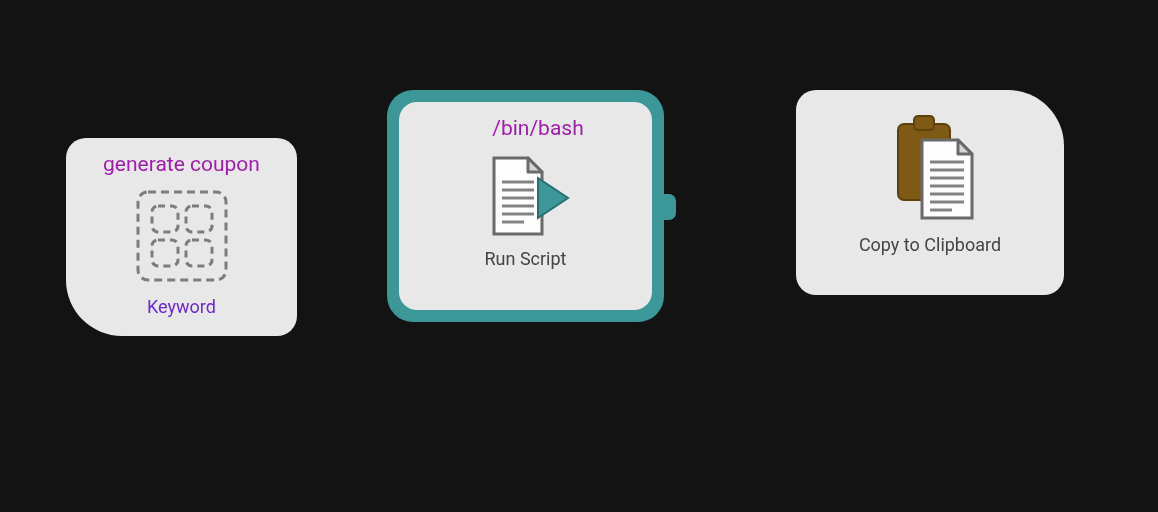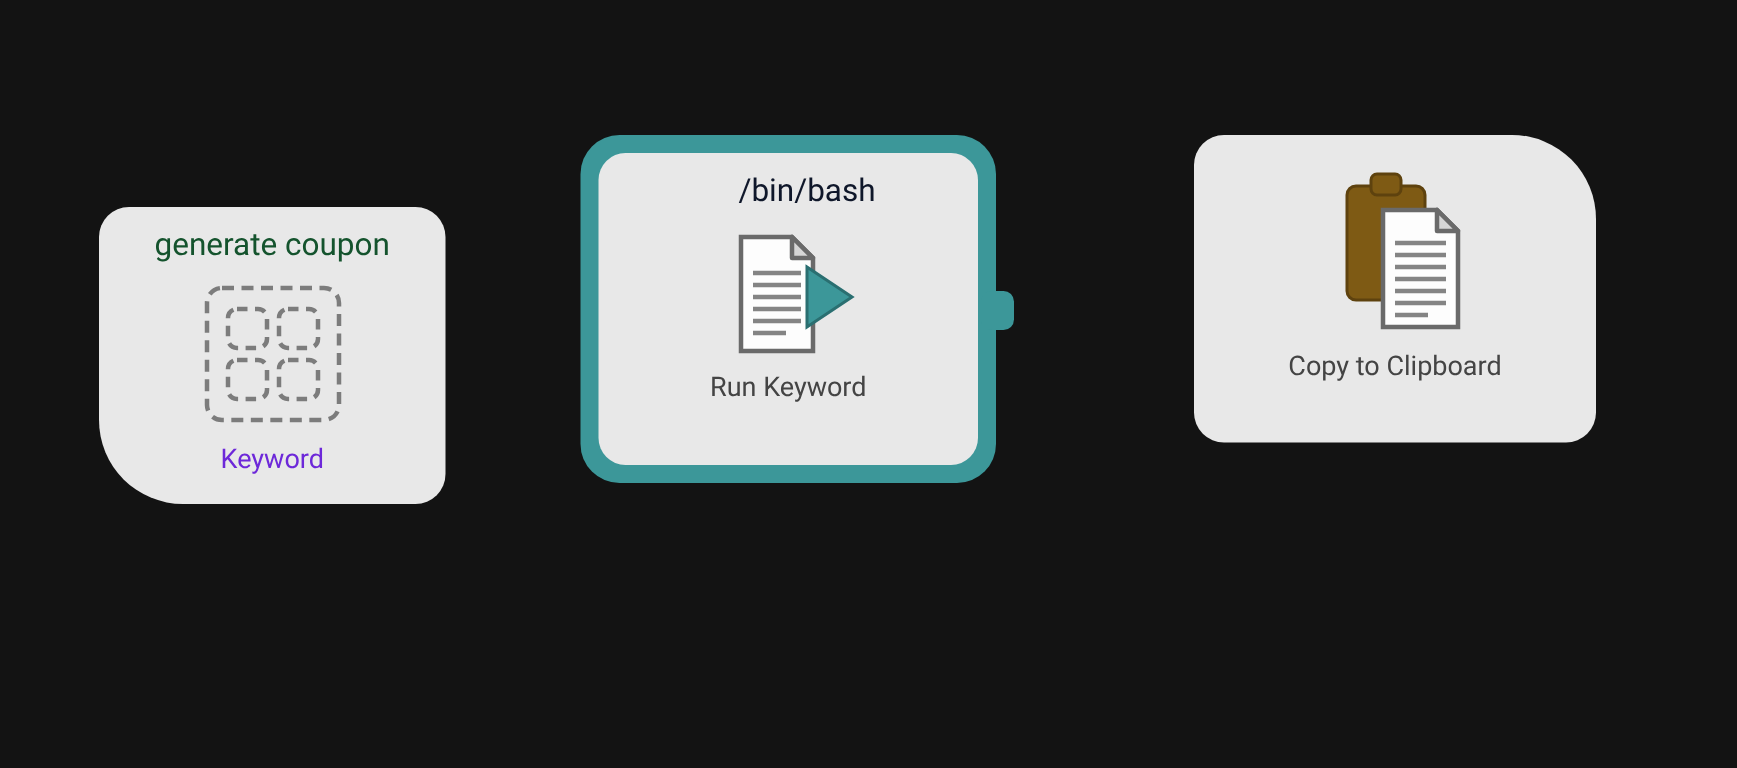"/bin/bash" .node-runscript-inner .title { color: #0f172a -> #a21caf }
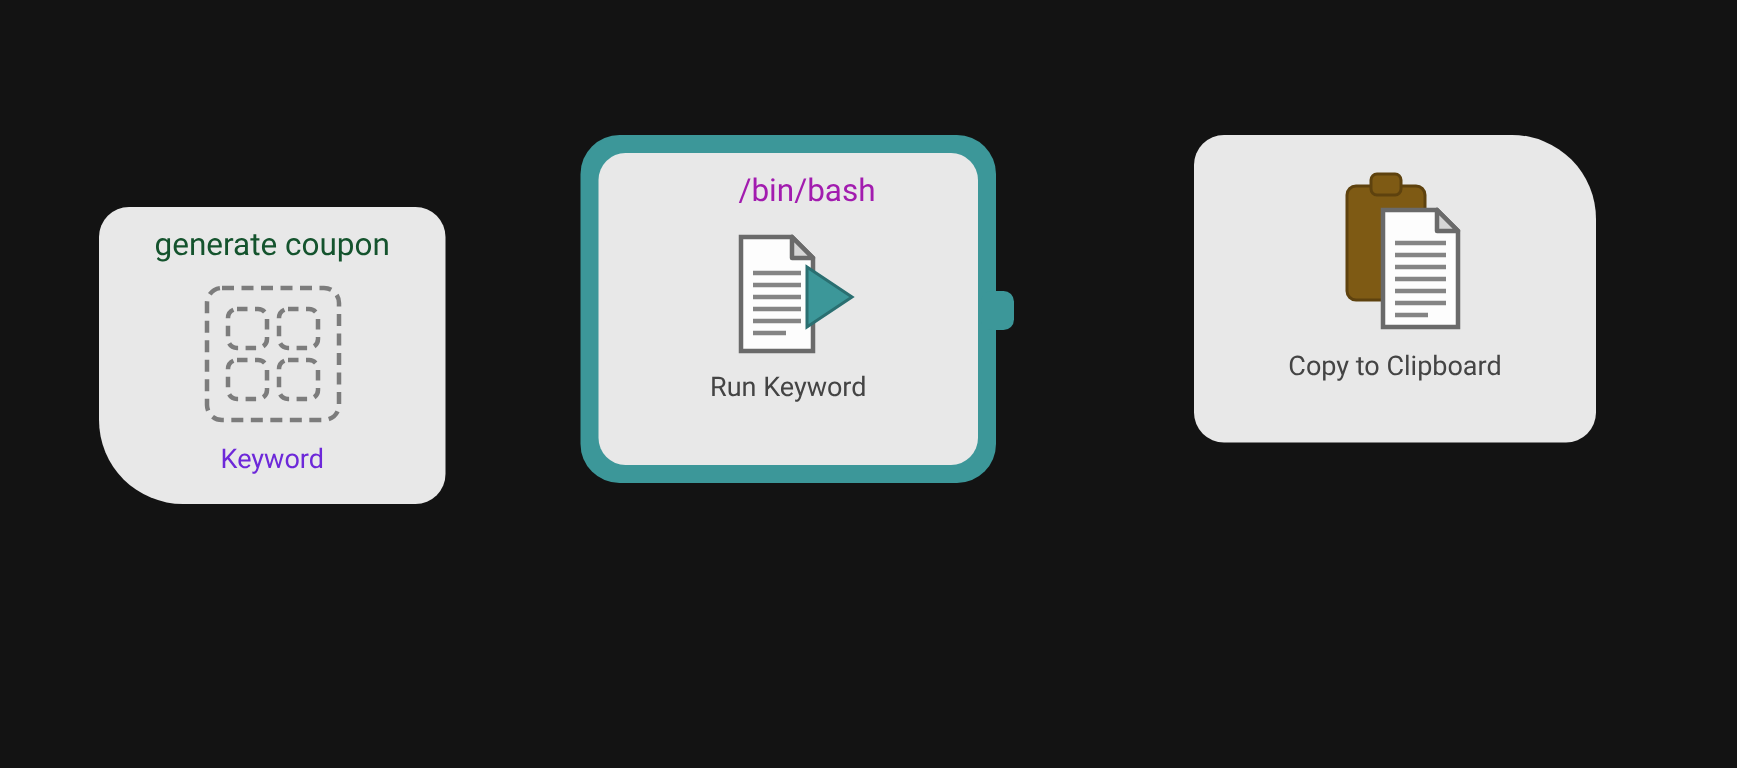"generate coupon" .node-keyword .title { color: #14532d -> #a21caf }
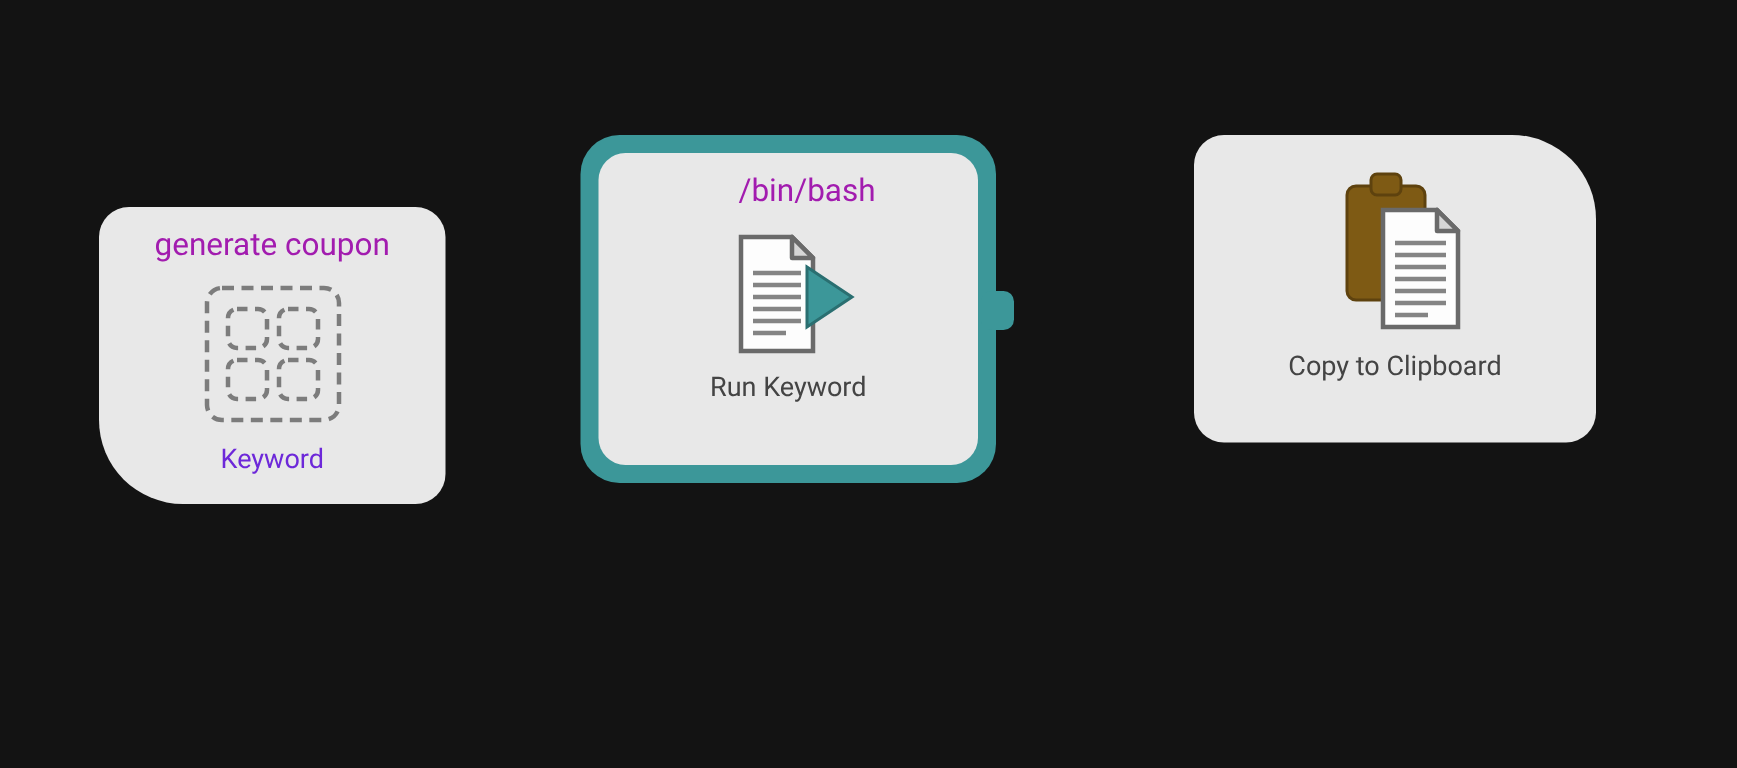"Run Keyword" div.footer { text: Keyword -> Script }
